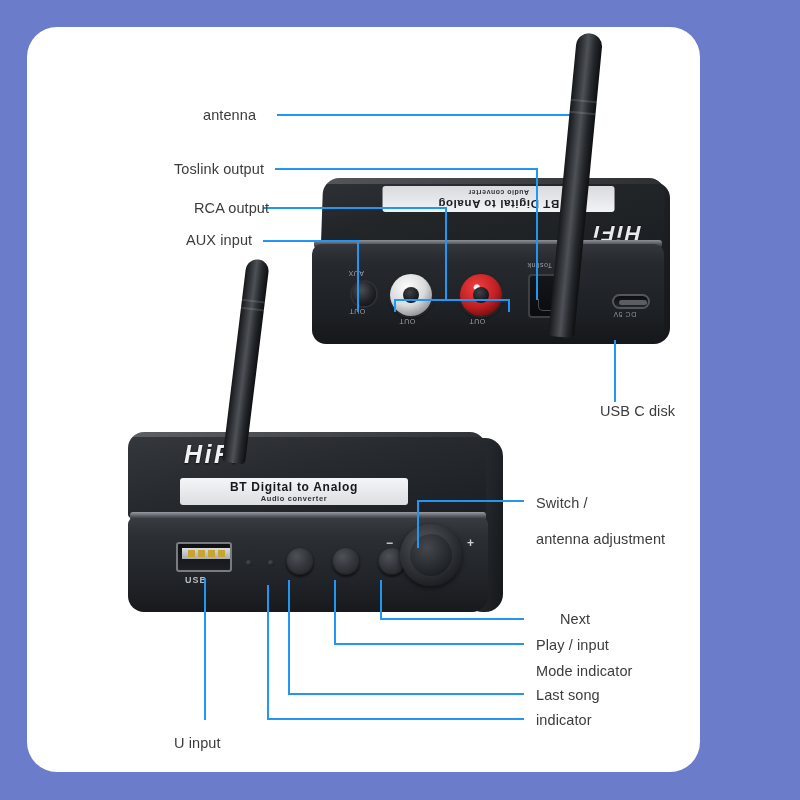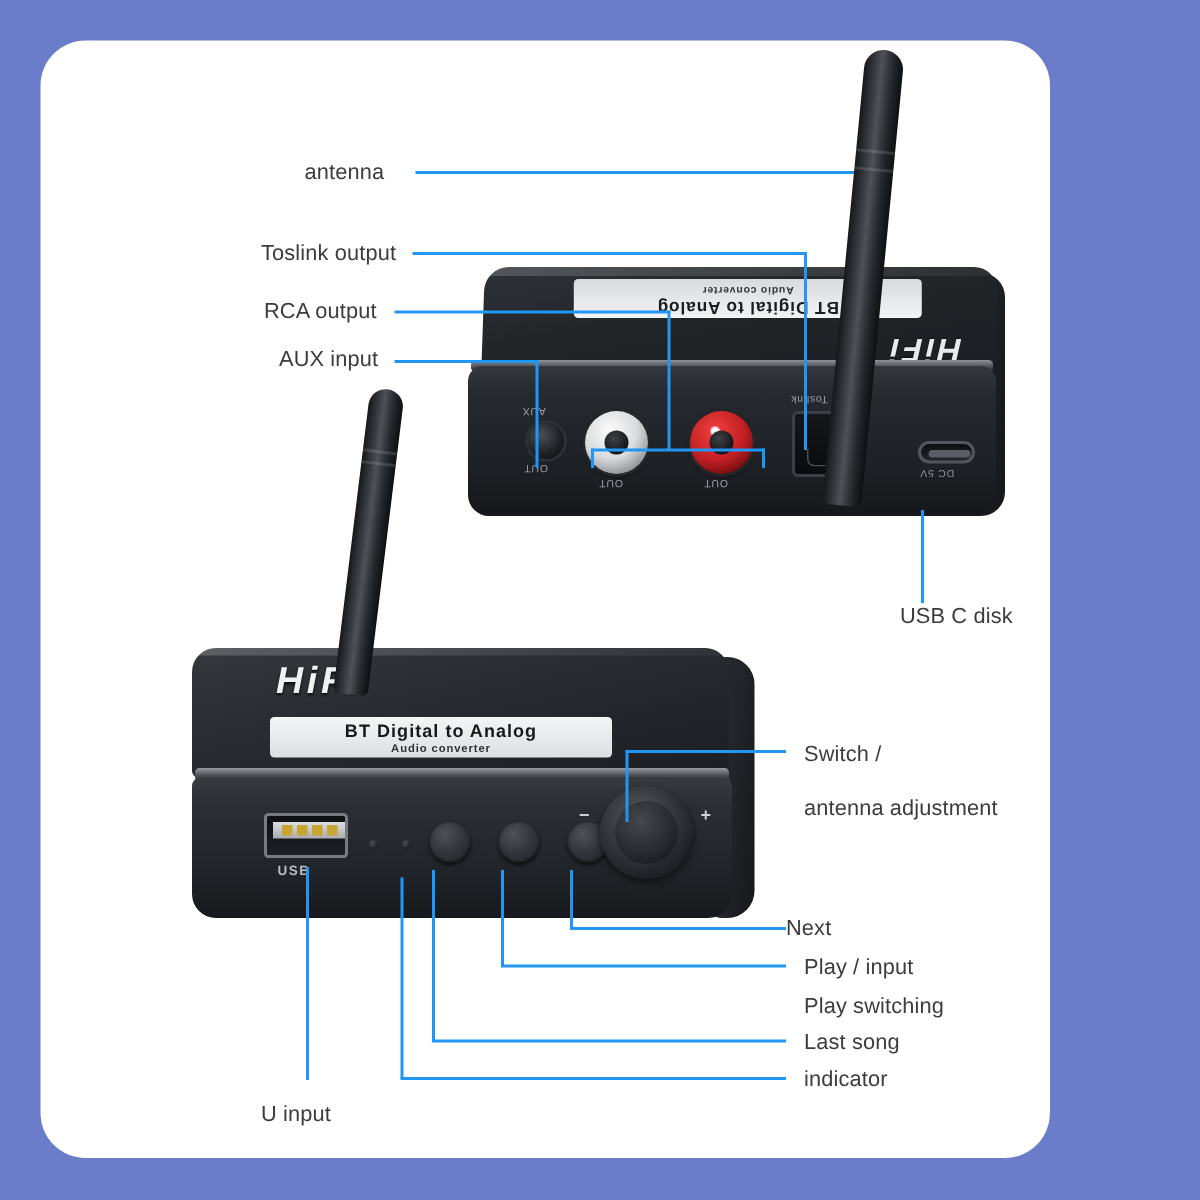"RCA output" div.lbl { left: 176px -> 194px }
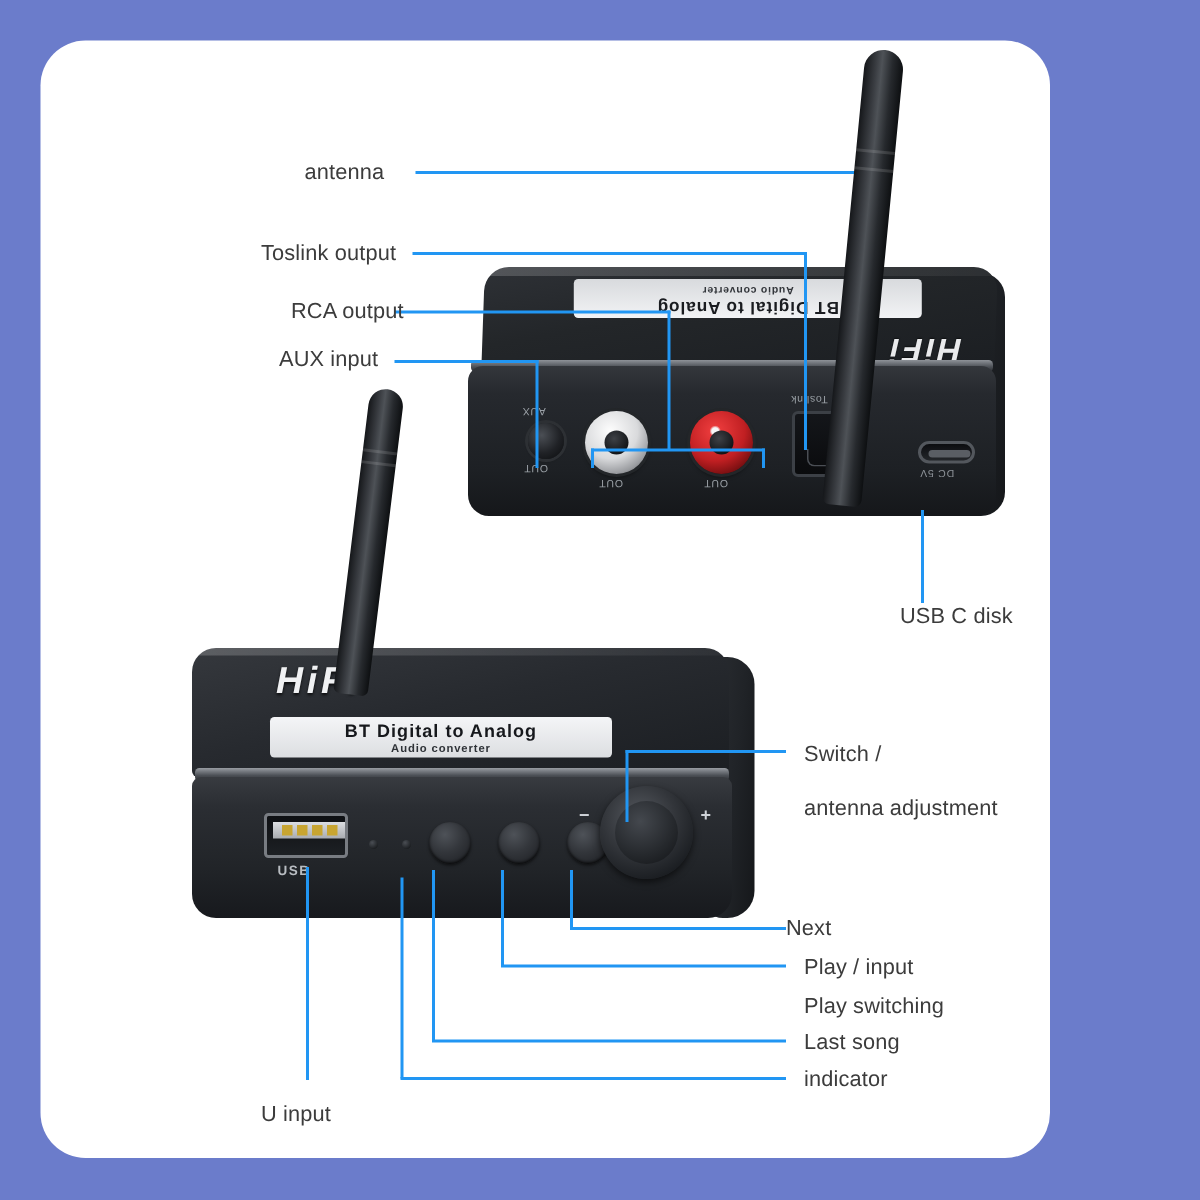"Next" div.lbl { left: 524px -> 560px }
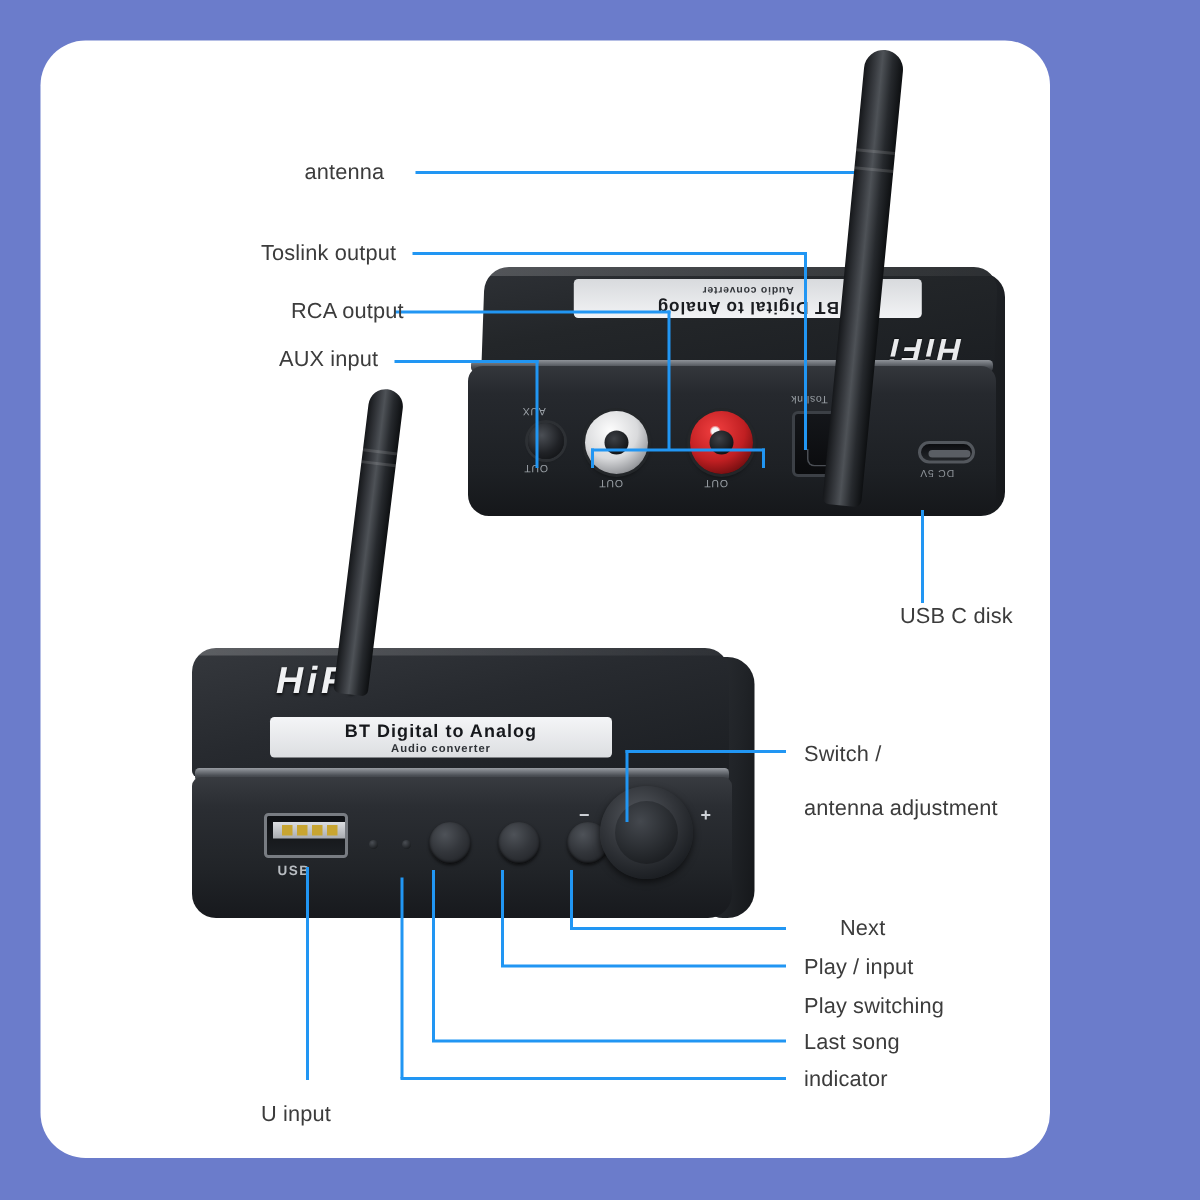"Play switching" div.lbl { text: Play switching -> Mode indicator }
